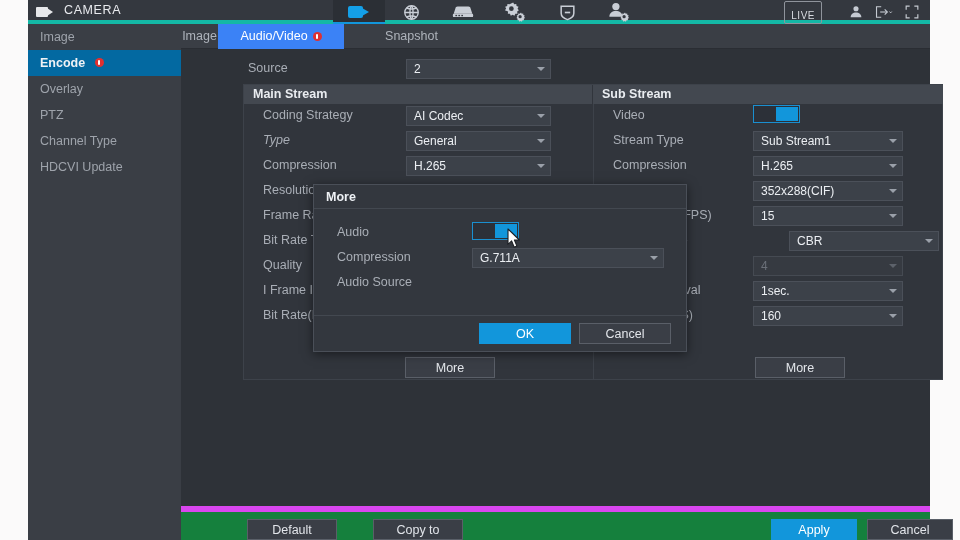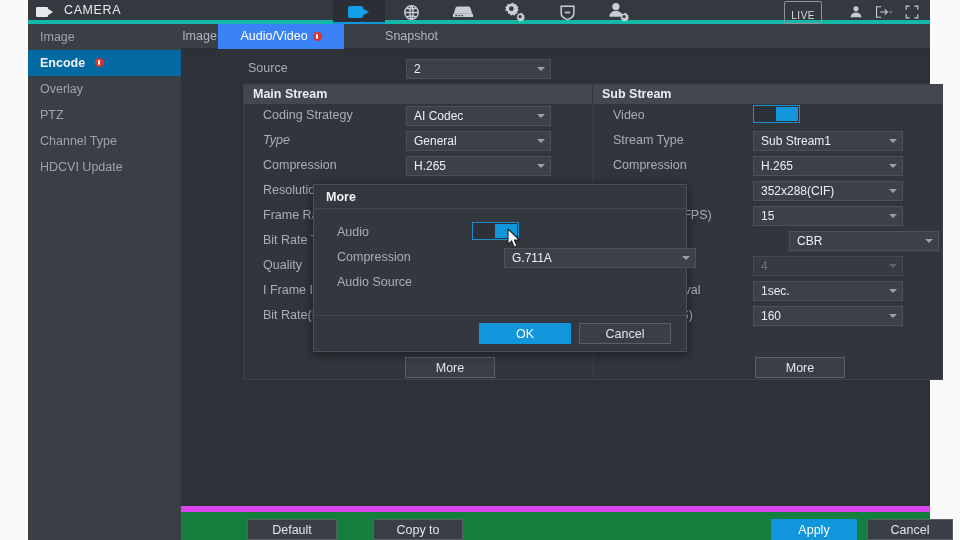"G.711A" div.select { margin-left: 32px -> none }
